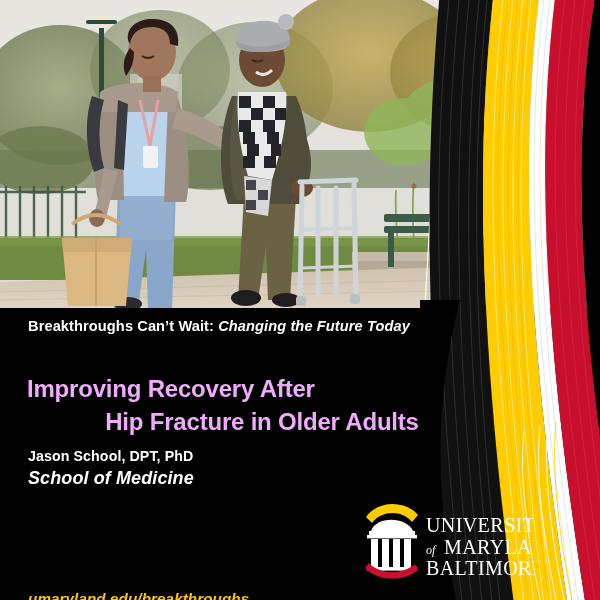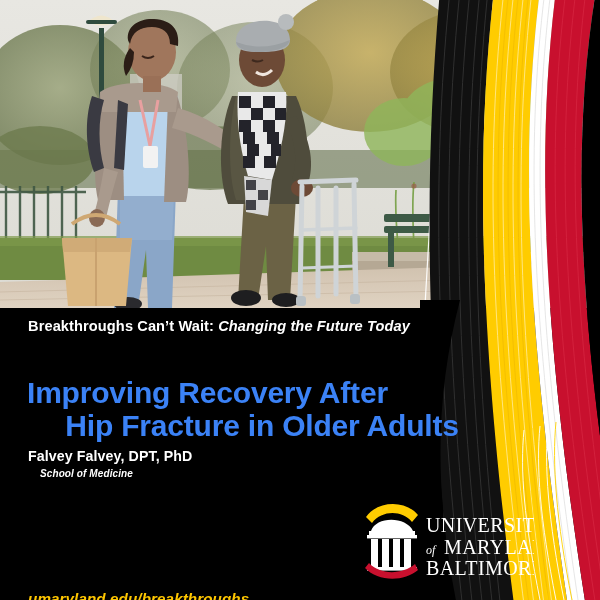"Improving Recovery After" .headline { color: #3b82f6 -> #f0abfc; font-size: 30px -> 24px }
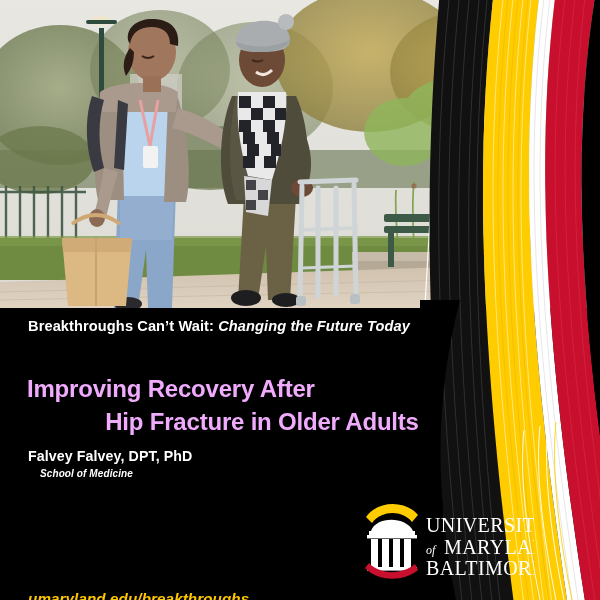"Falvey Falvey, DPT, PhD" div.person { text: Falvey Falvey -> Jason School }
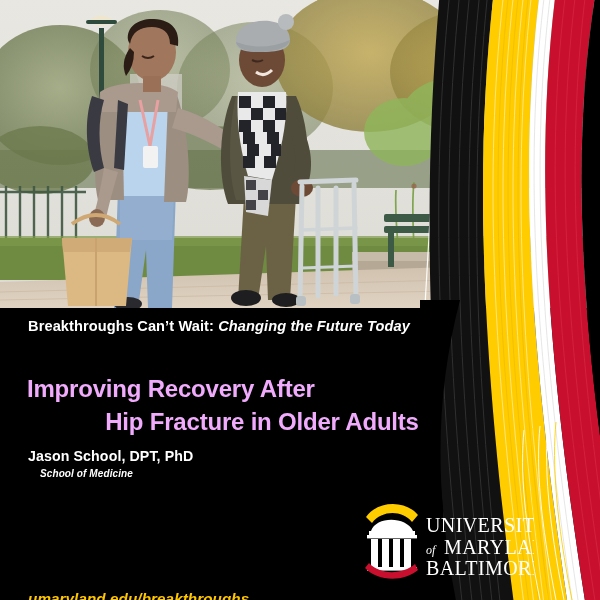"School of Medicine" .unit { font-size: 10px -> 18px; margin-left: 12px -> none }
